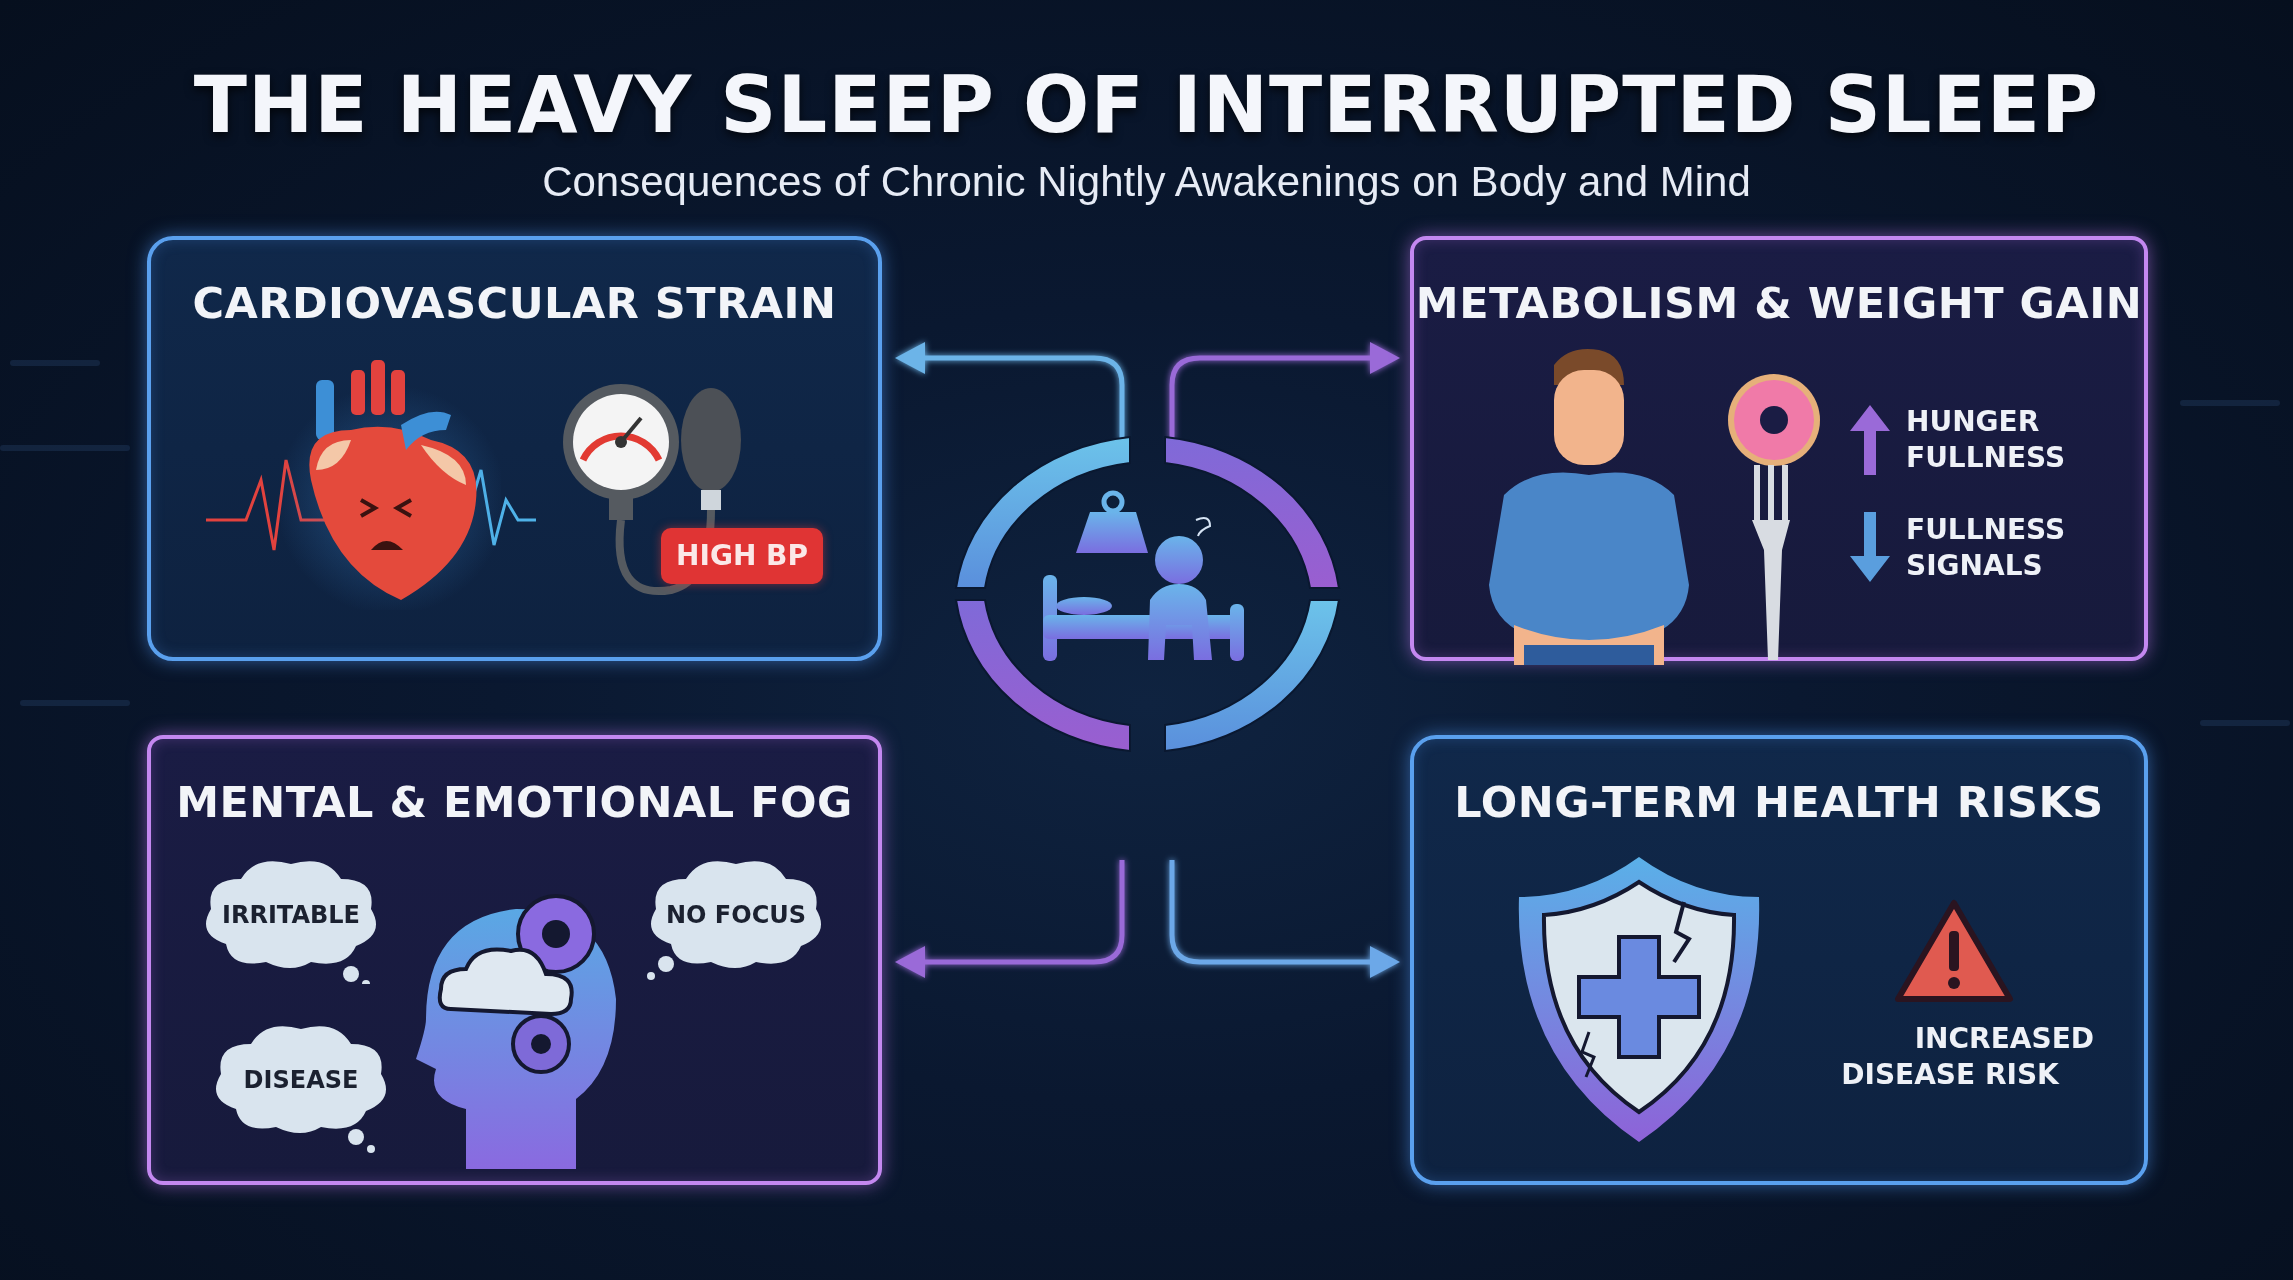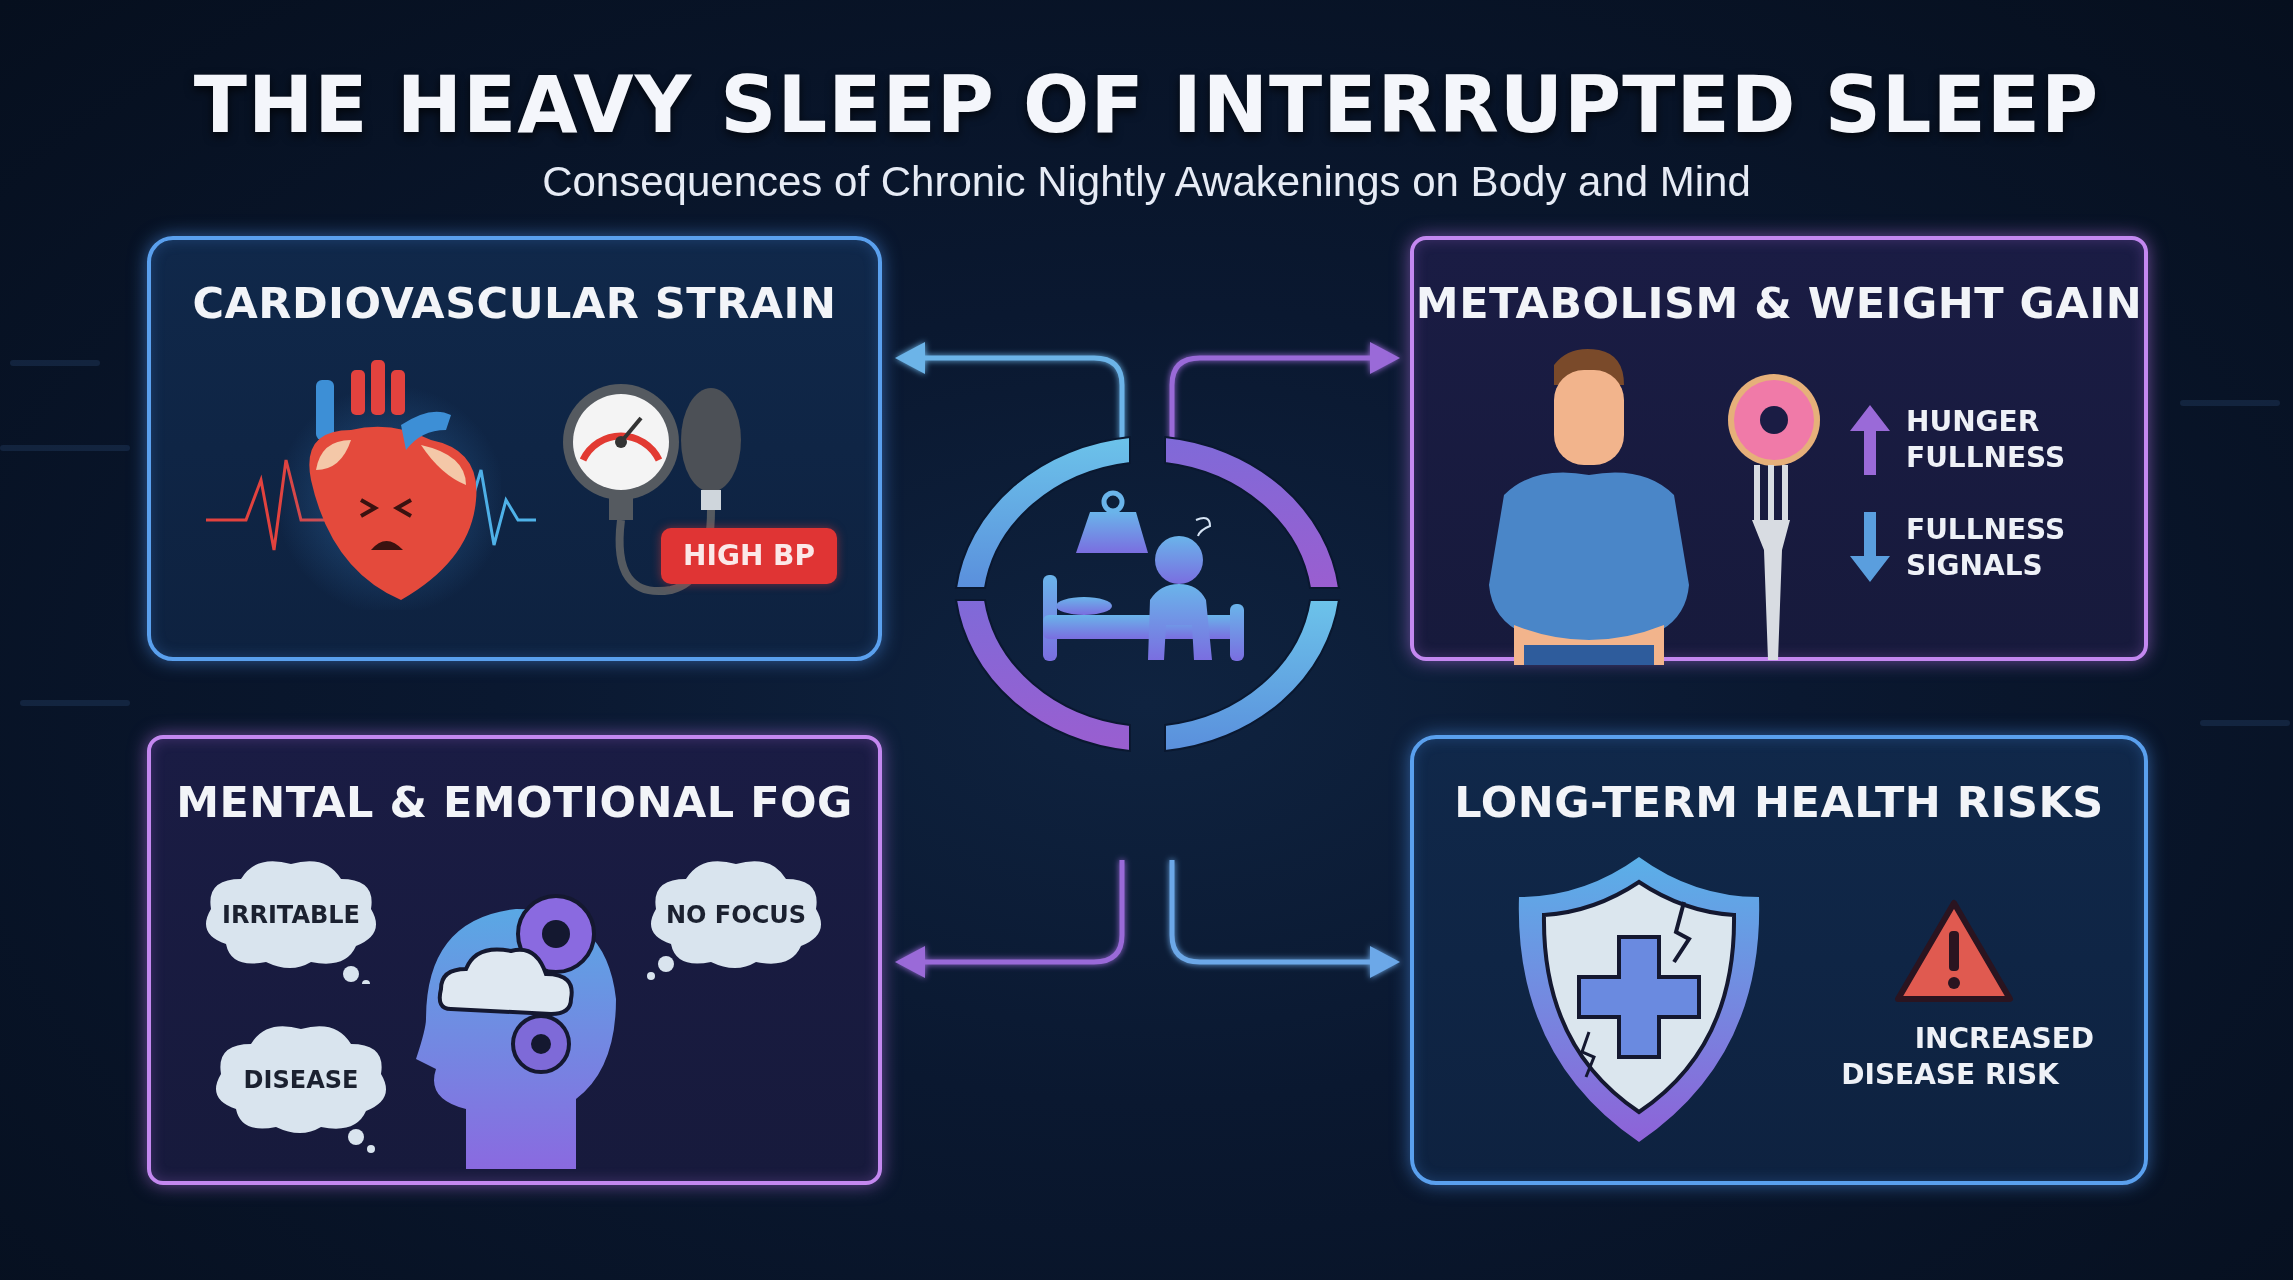"HIGH BP" div.pill { width: 176px -> 162px }
